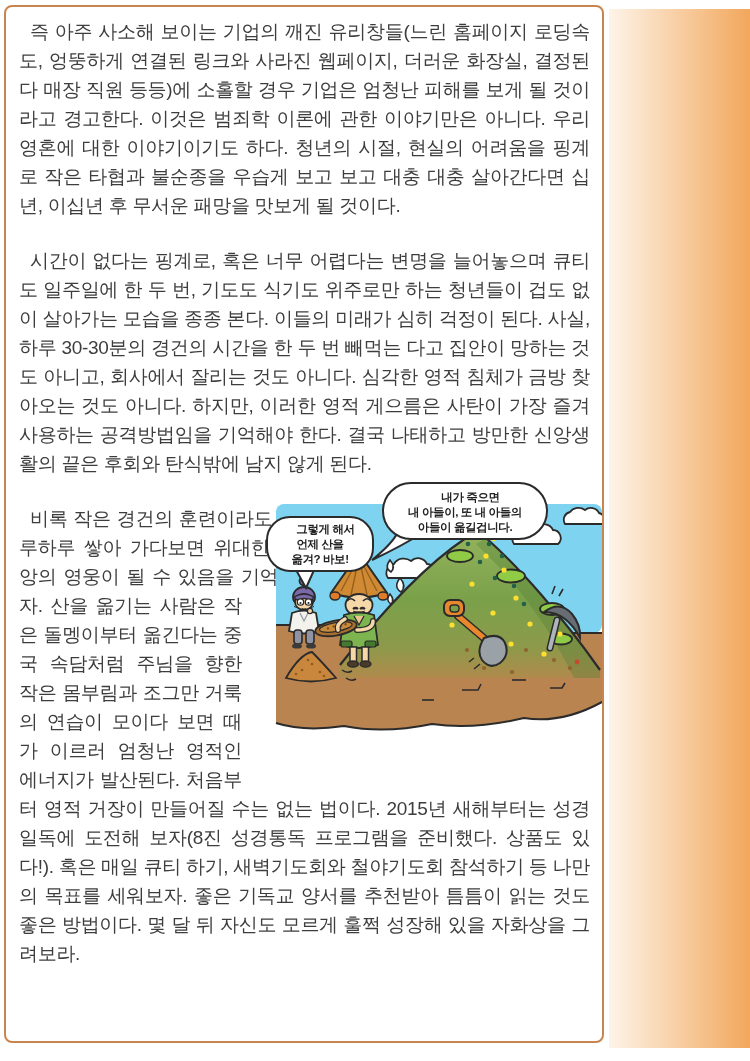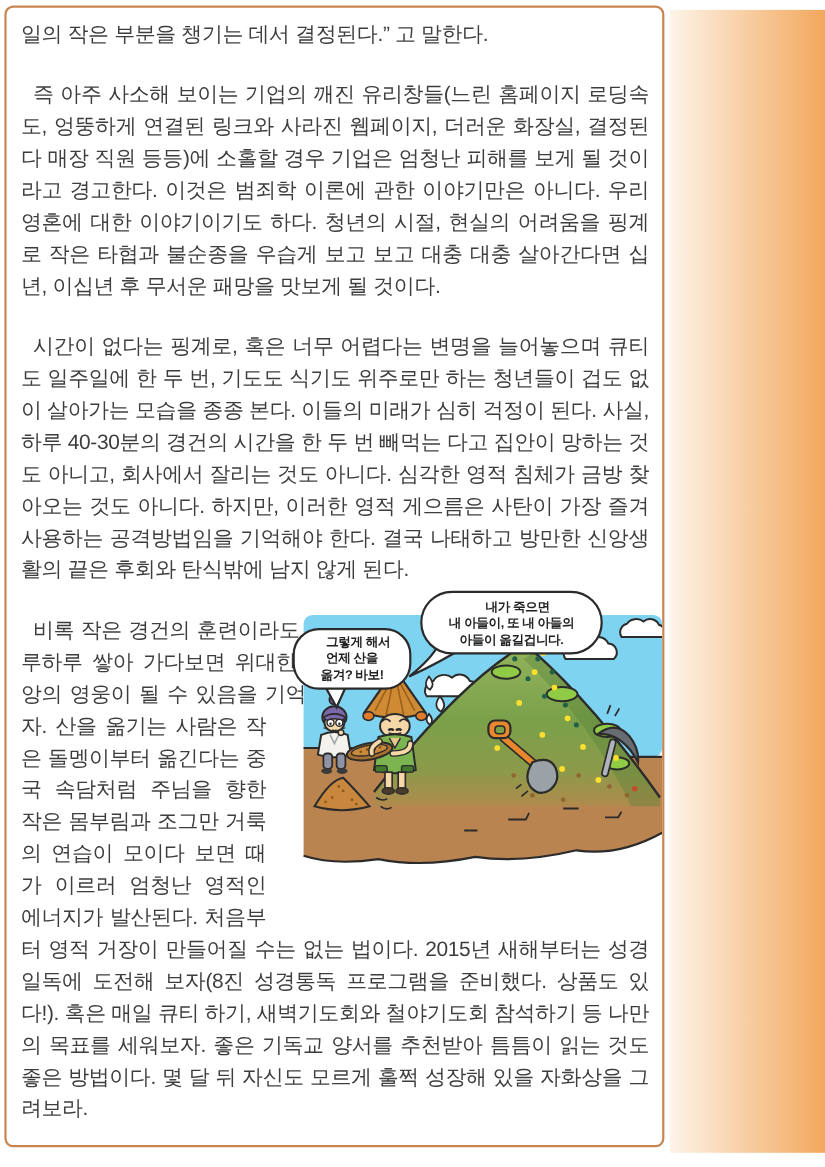"일의 작은 부분을 챙기는 데서" p { html: <p>일의 작은 부분을 챙기는 데서 결정된다.” 고 말한다.</p> -> none }
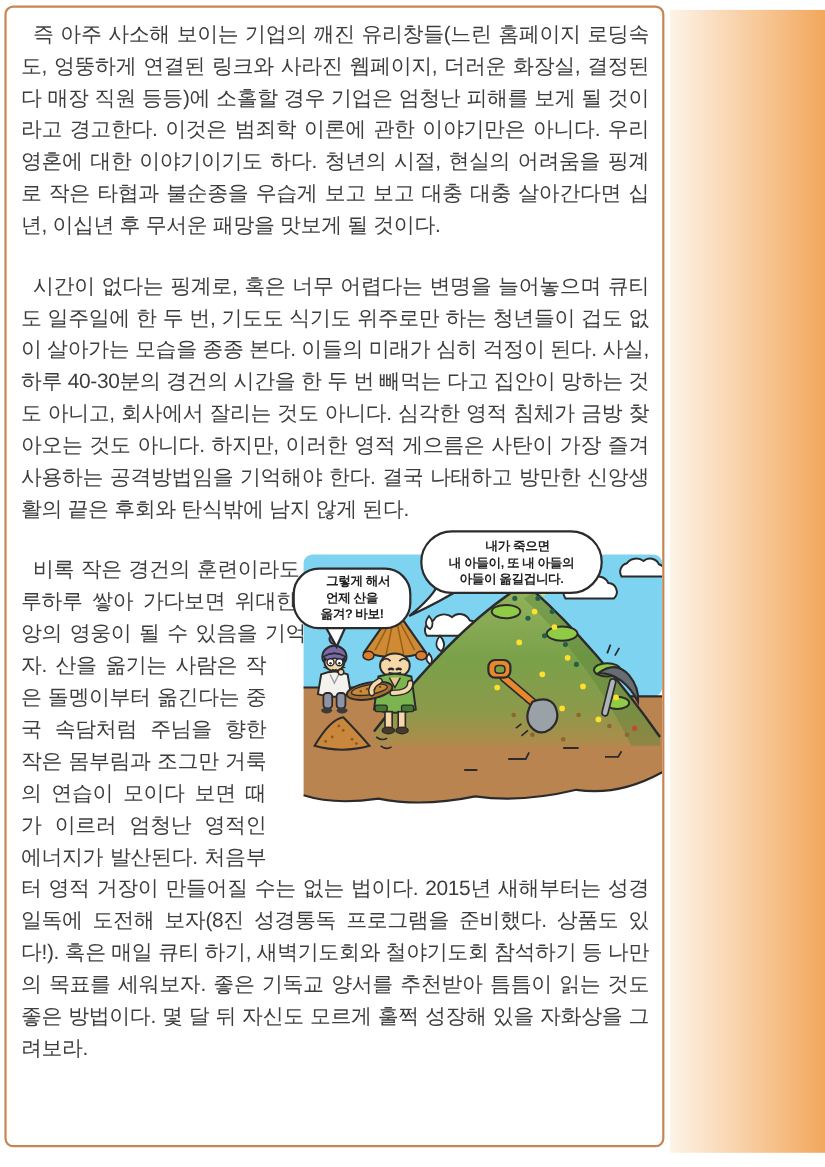"시간이 없다는 핑계로, 혹은 너무" p.ind { text: 40-30분의 -> 30-30분의 }
